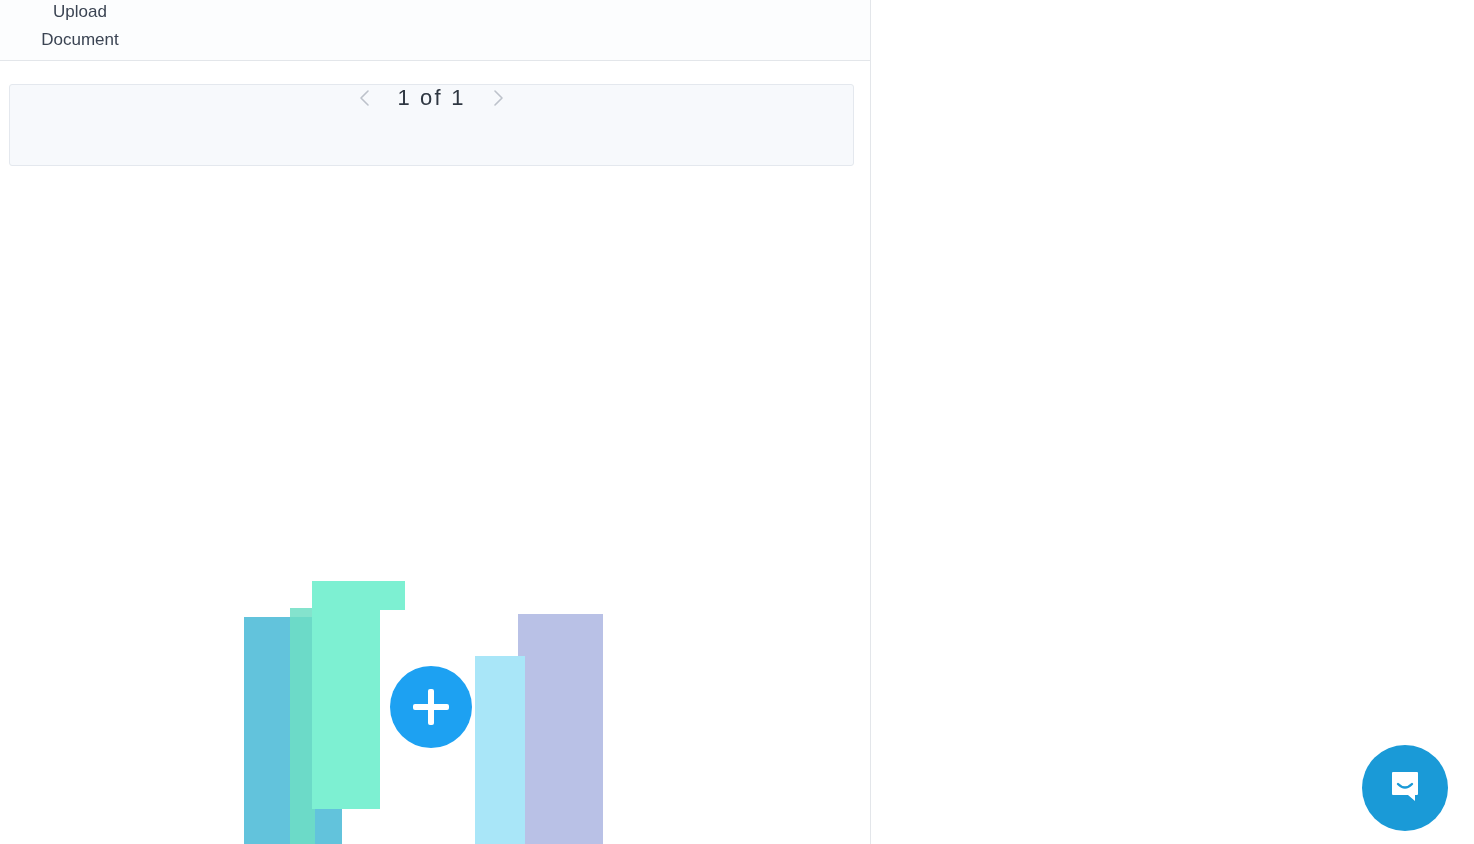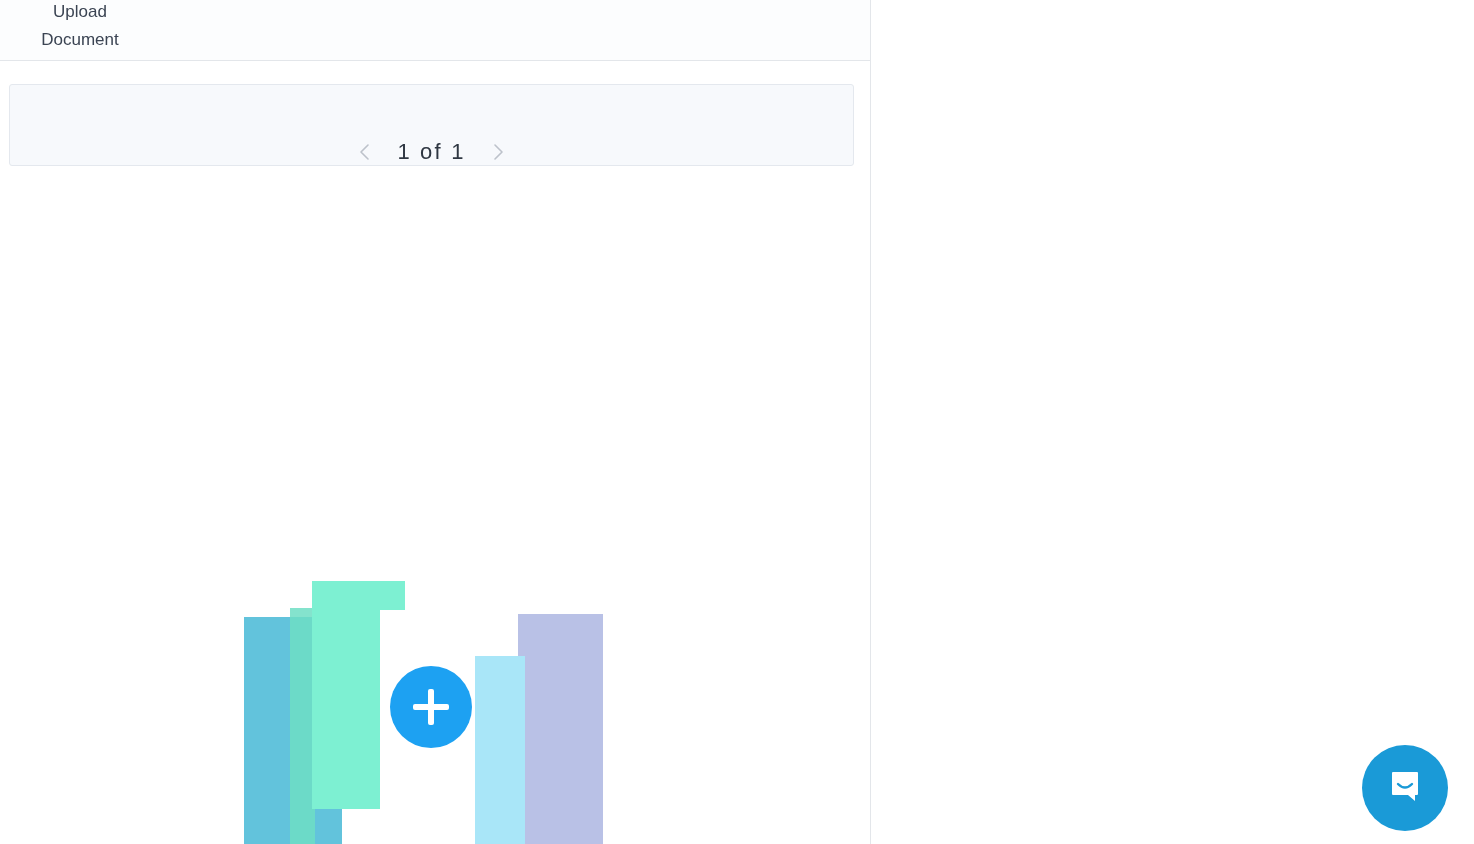"1 of 1" .pager-wrap { align-items: flex-end -> flex-start }
